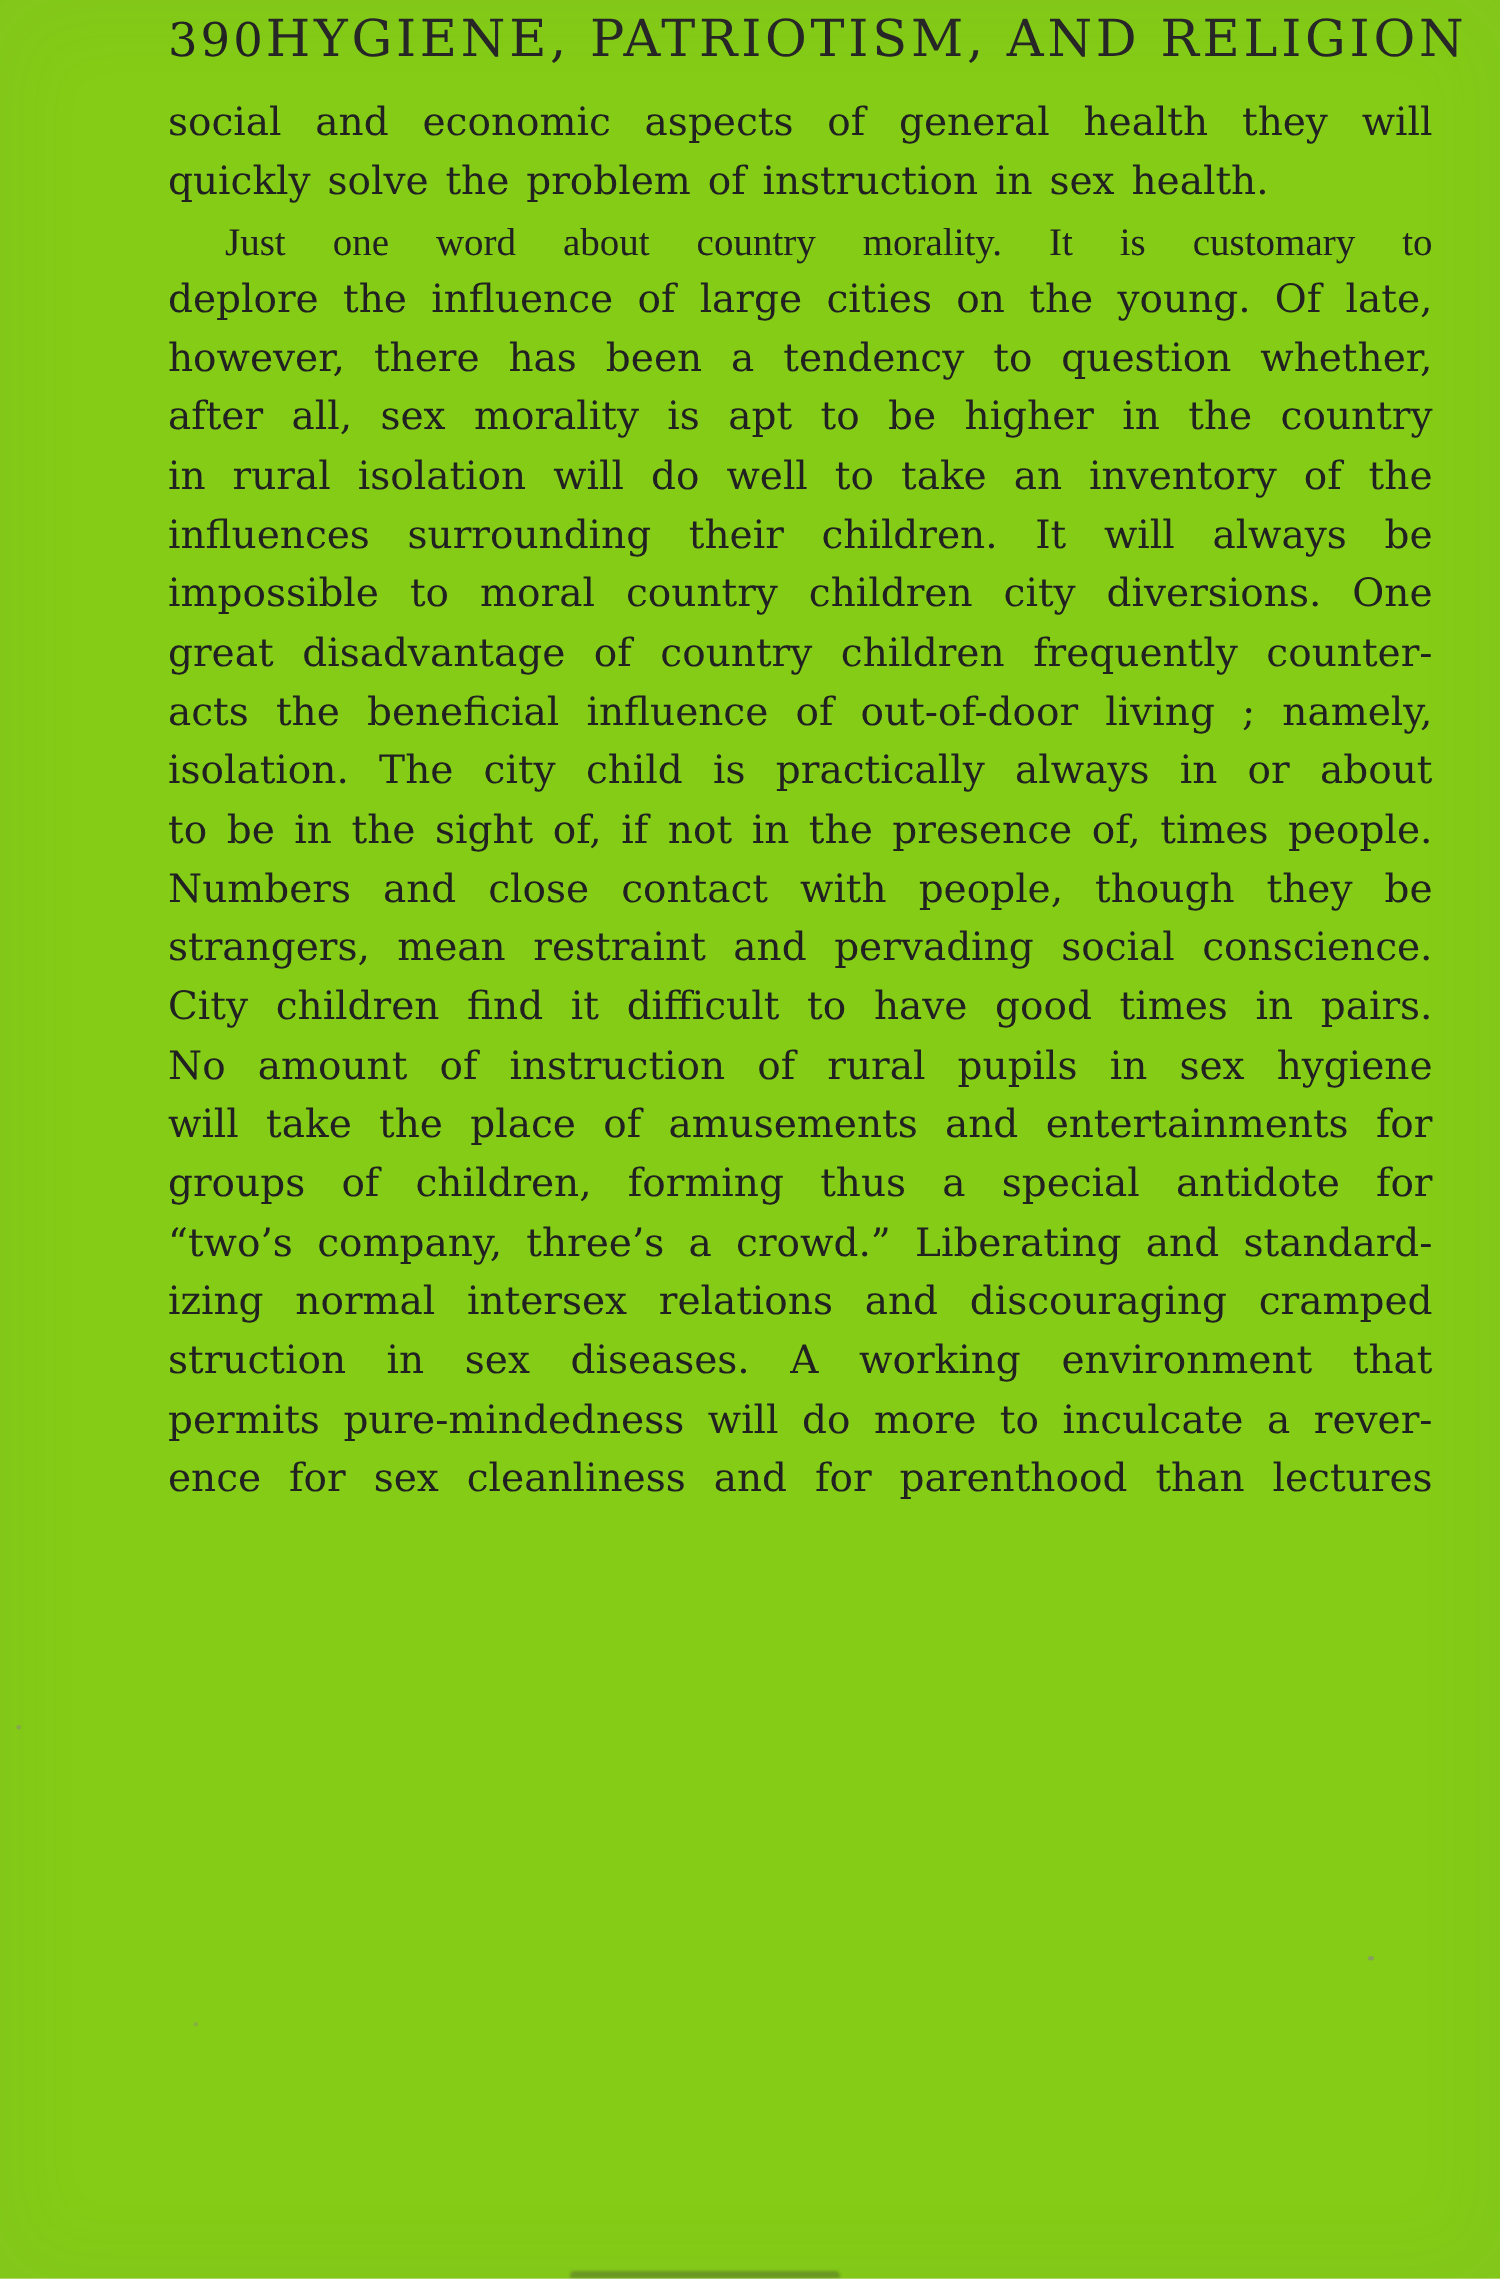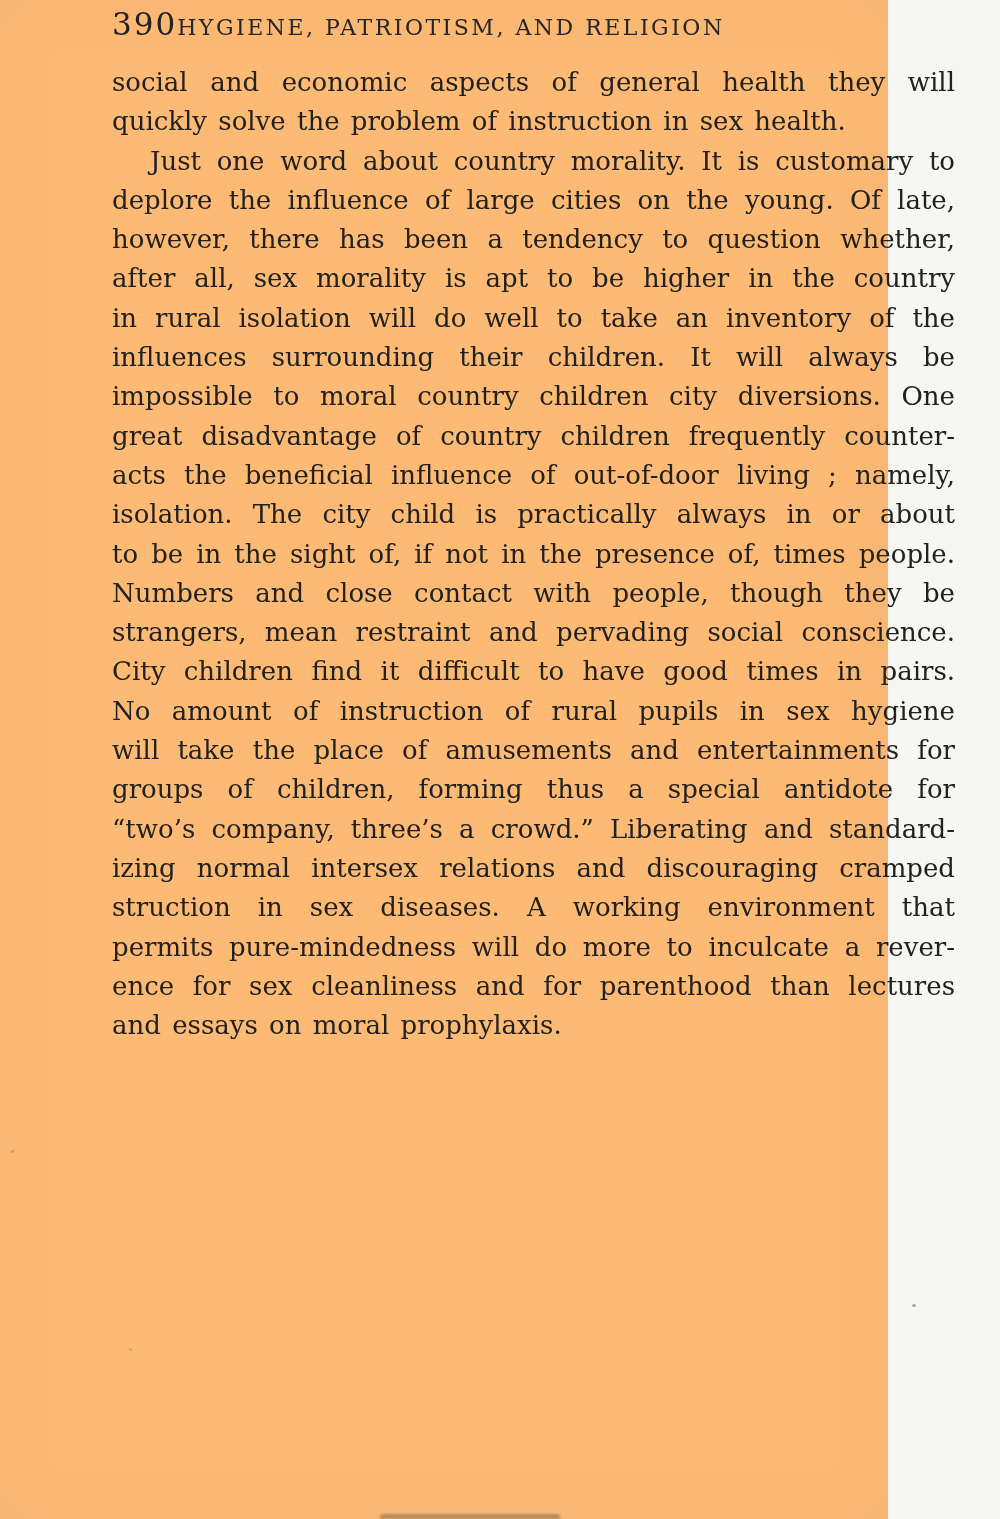"390" .page { background: #fdba74 -> #84cc16; width: 888px -> 1000px }
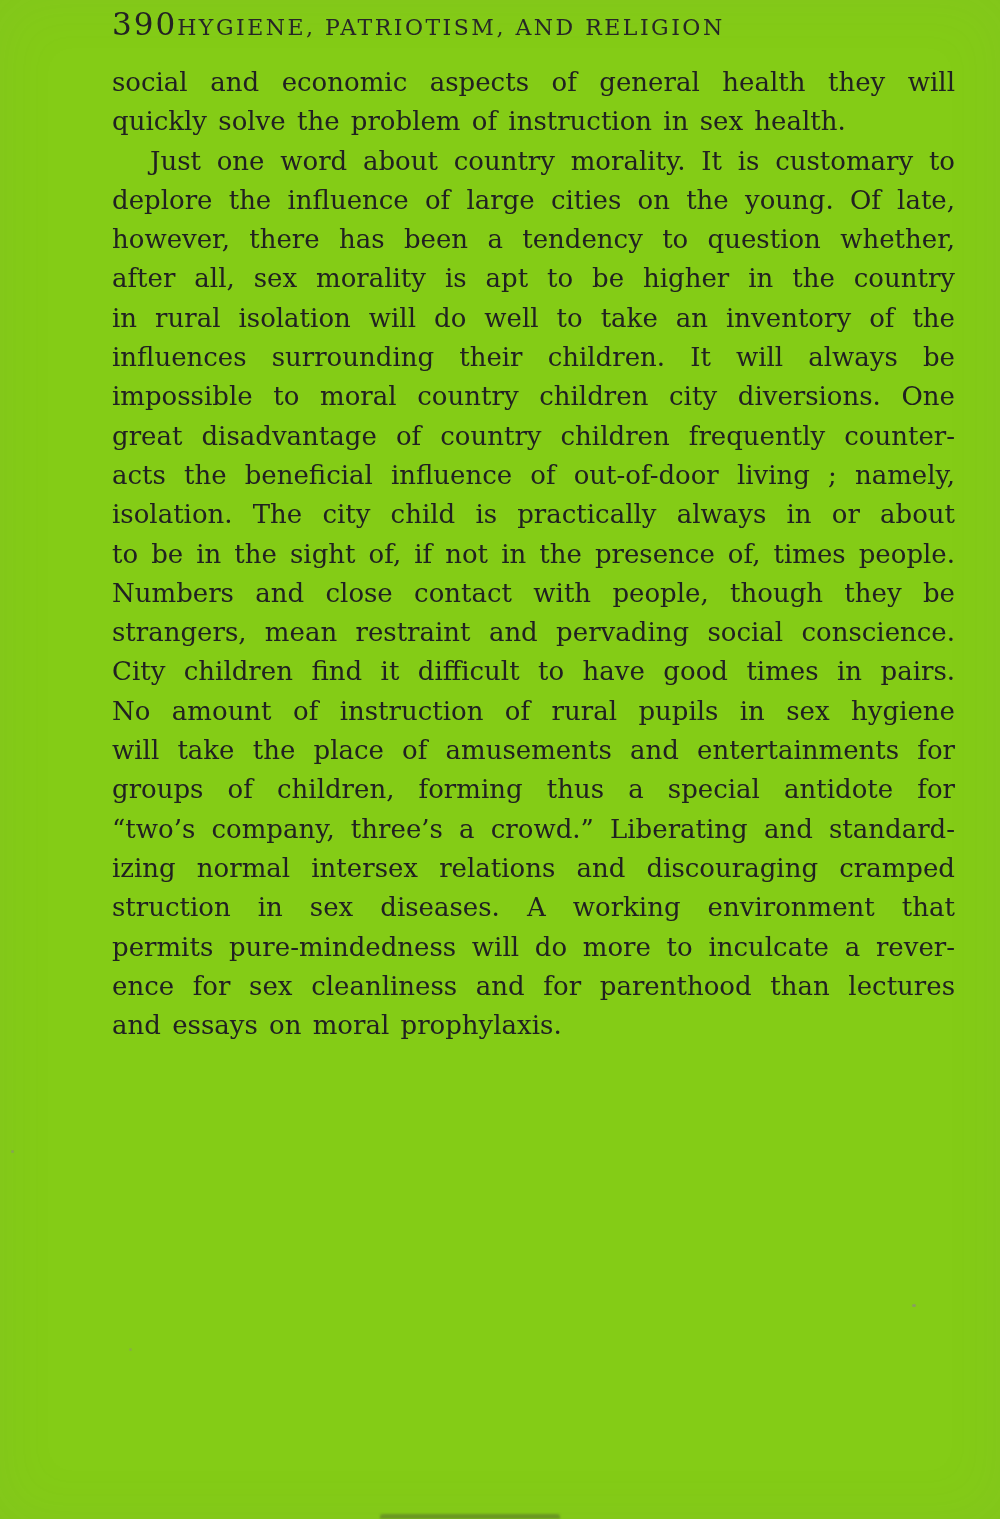"HYGIENE, PATRIOTISM, AND RELIGION" .running-title { font-size: 22px -> 34px }
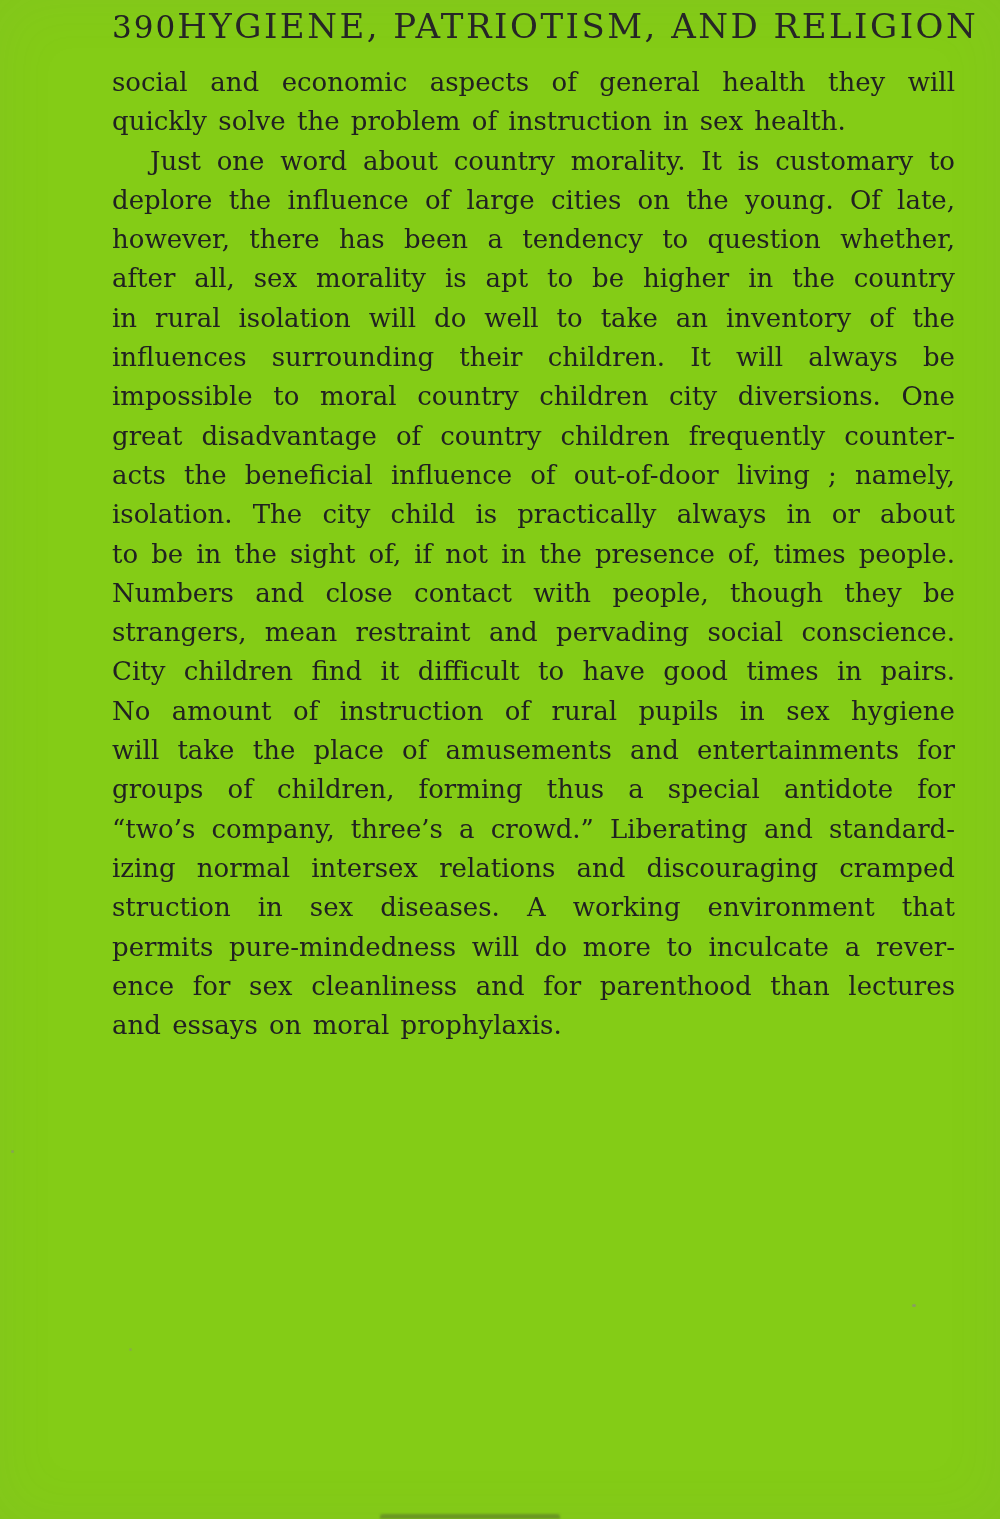"Just one word about country" .line.indent { font-family: none -> Liberation Serif, serif }
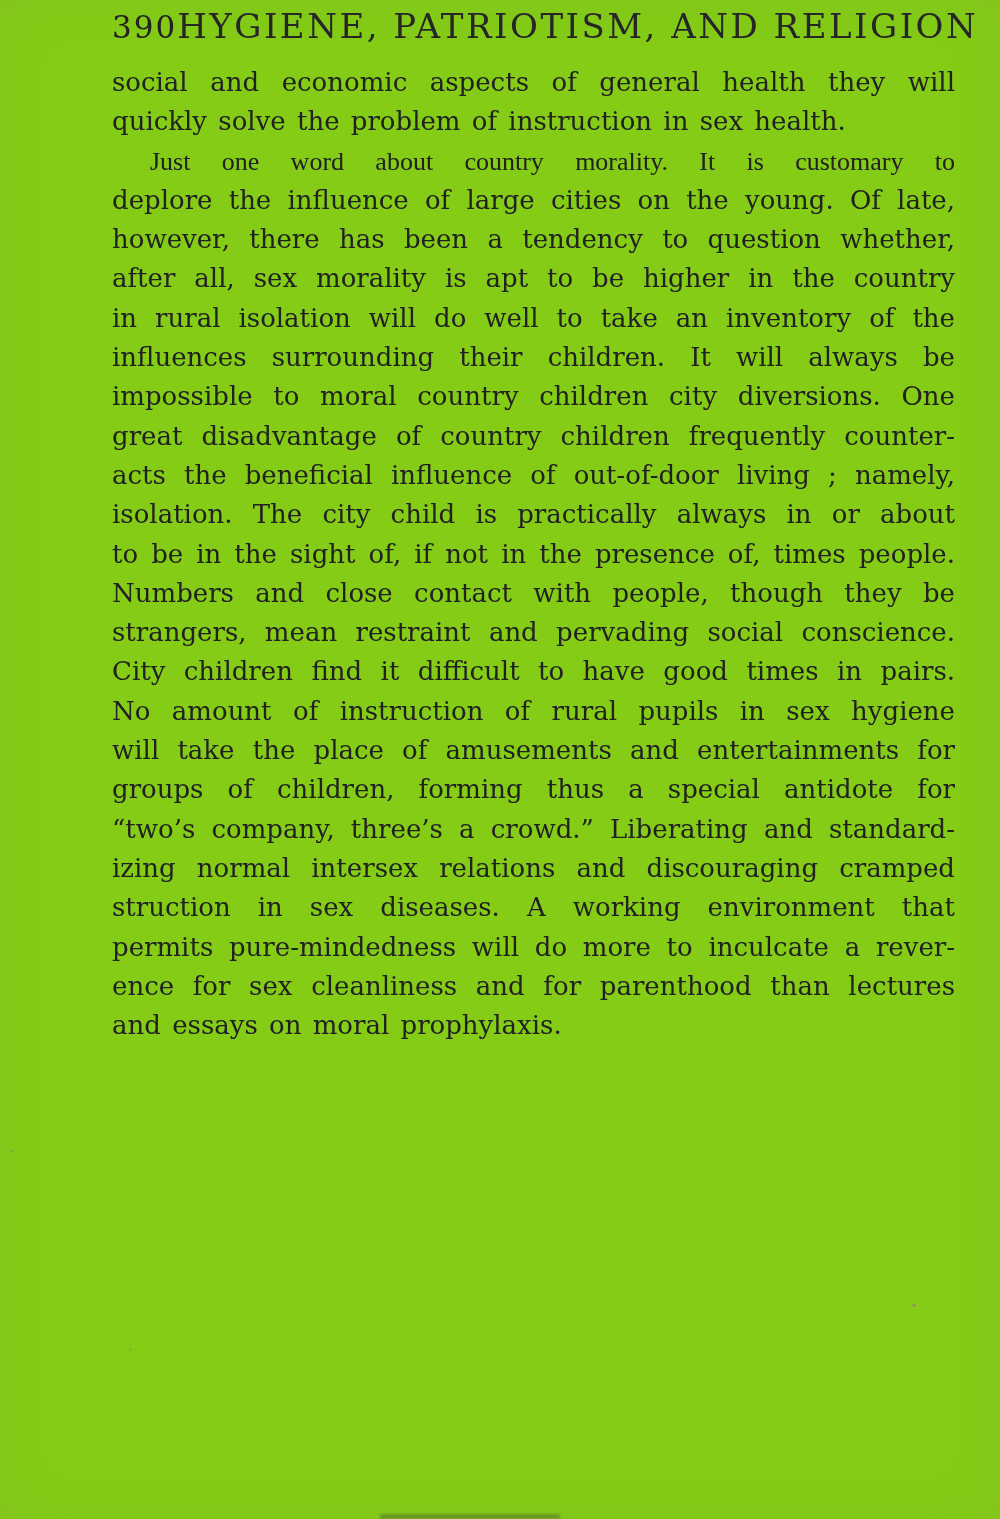"and essays on moral prophylaxis." div.line { html: <div>and essays on moral prophylaxis.</div> -> none }
